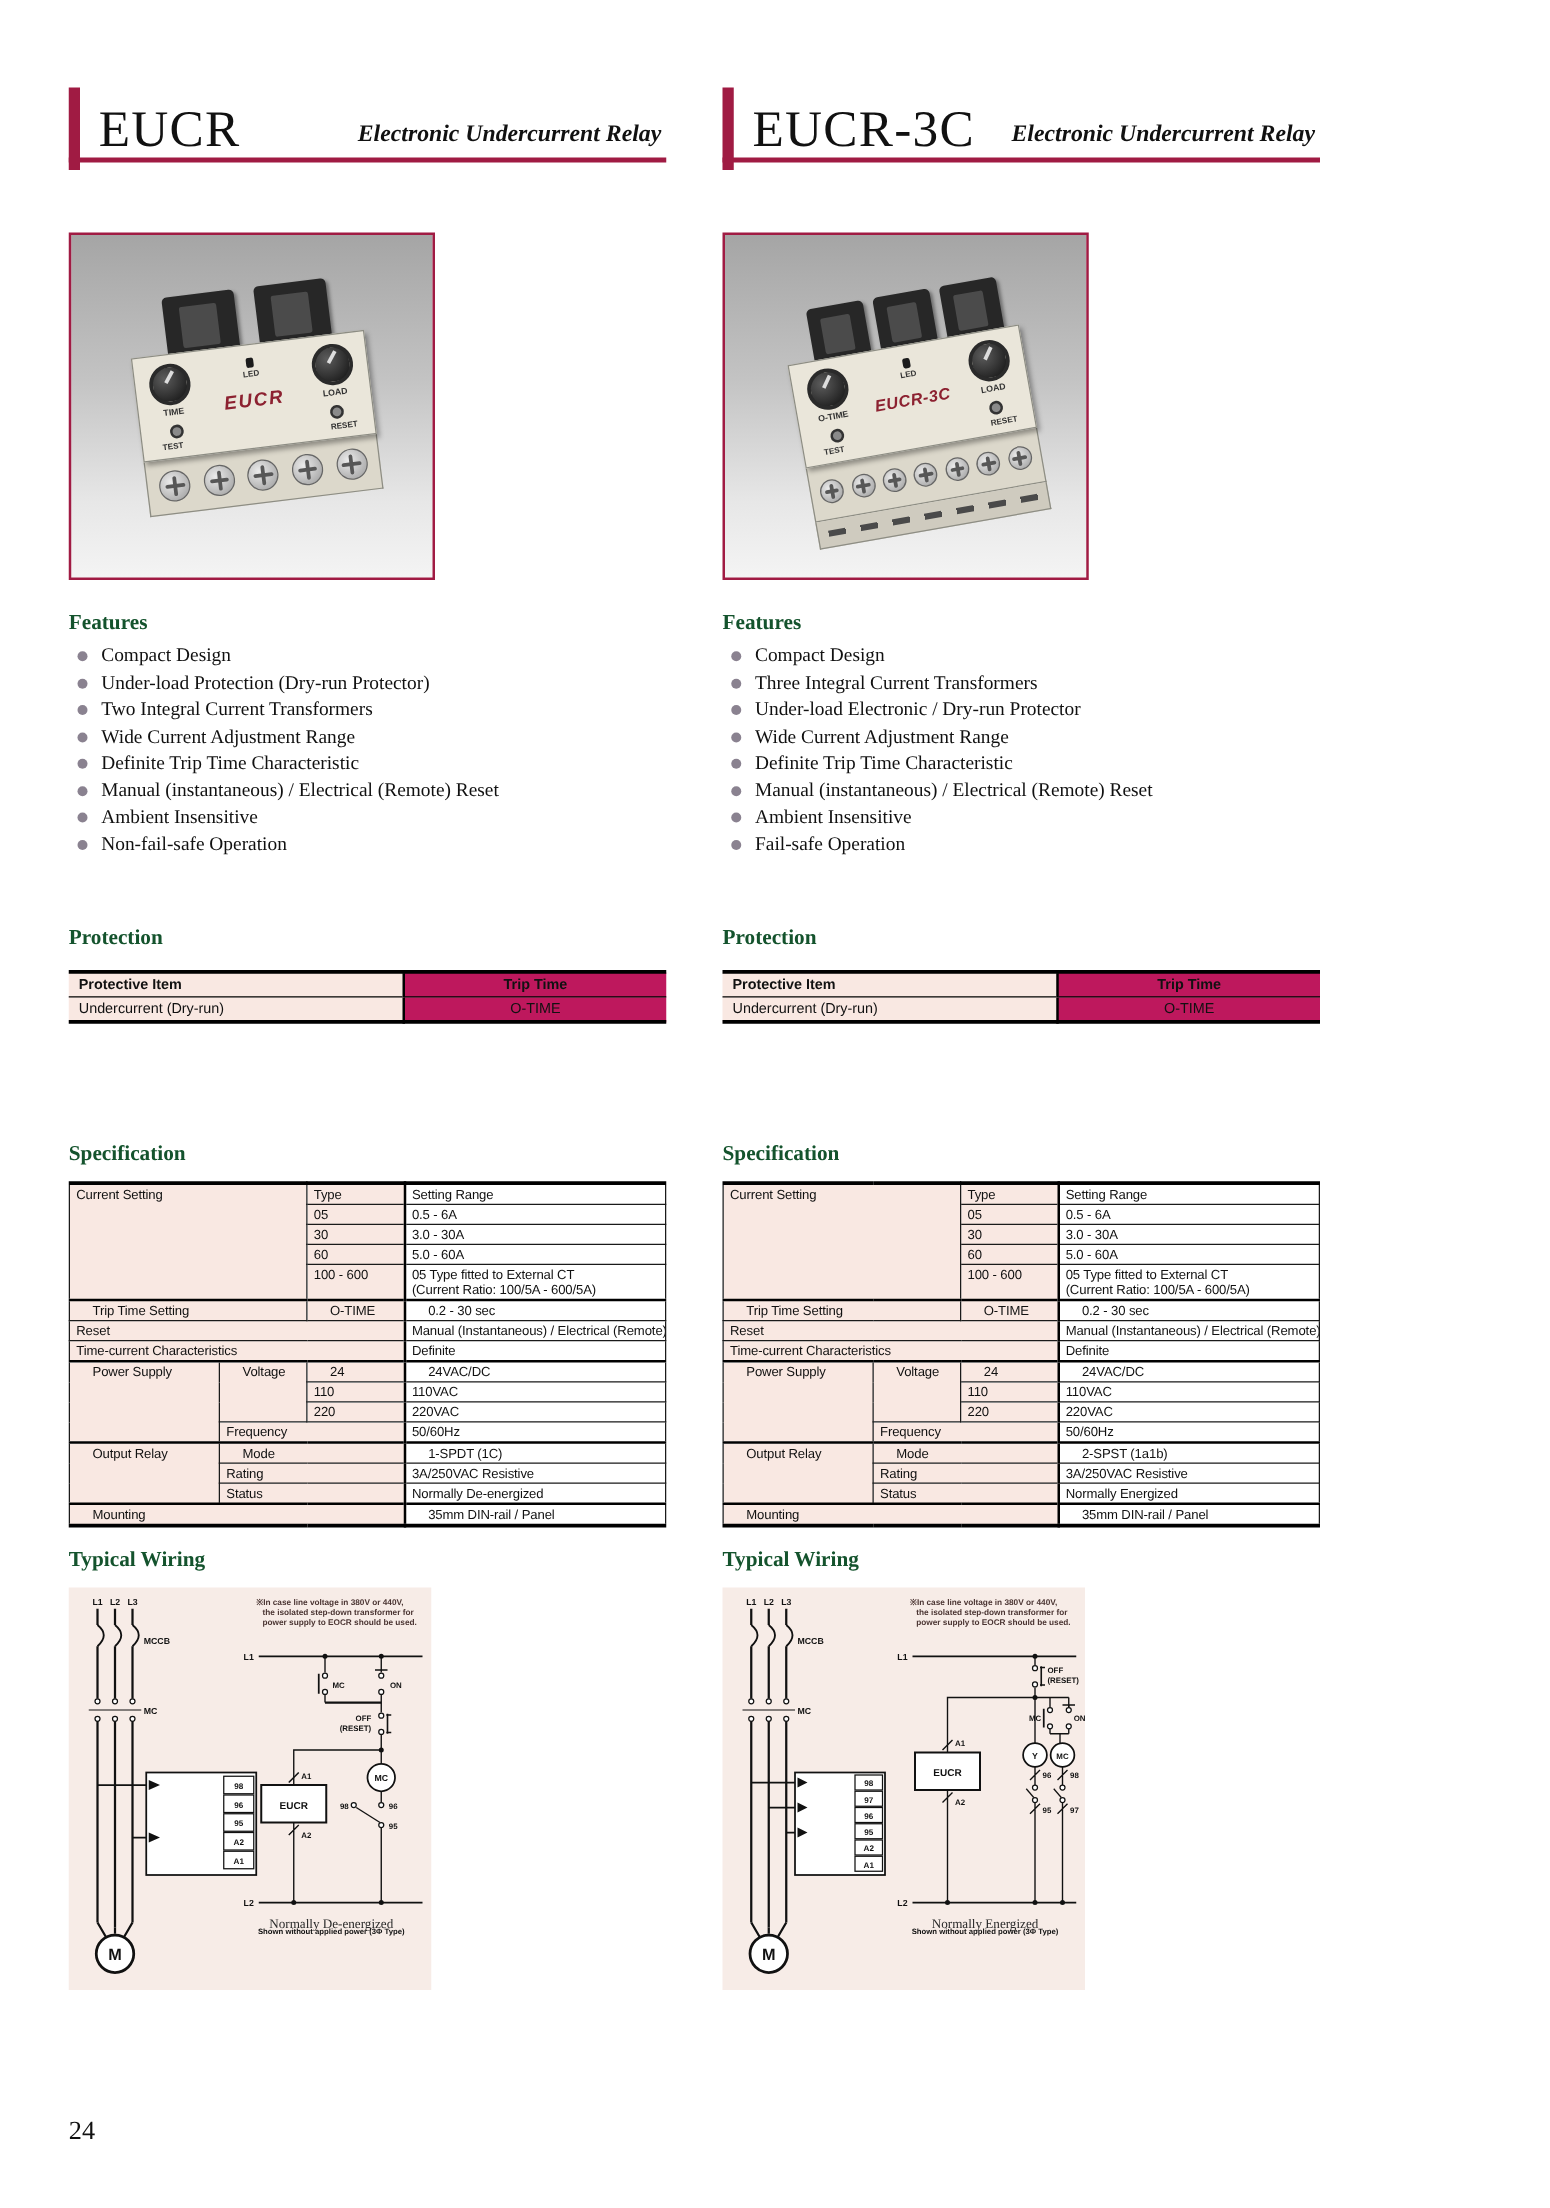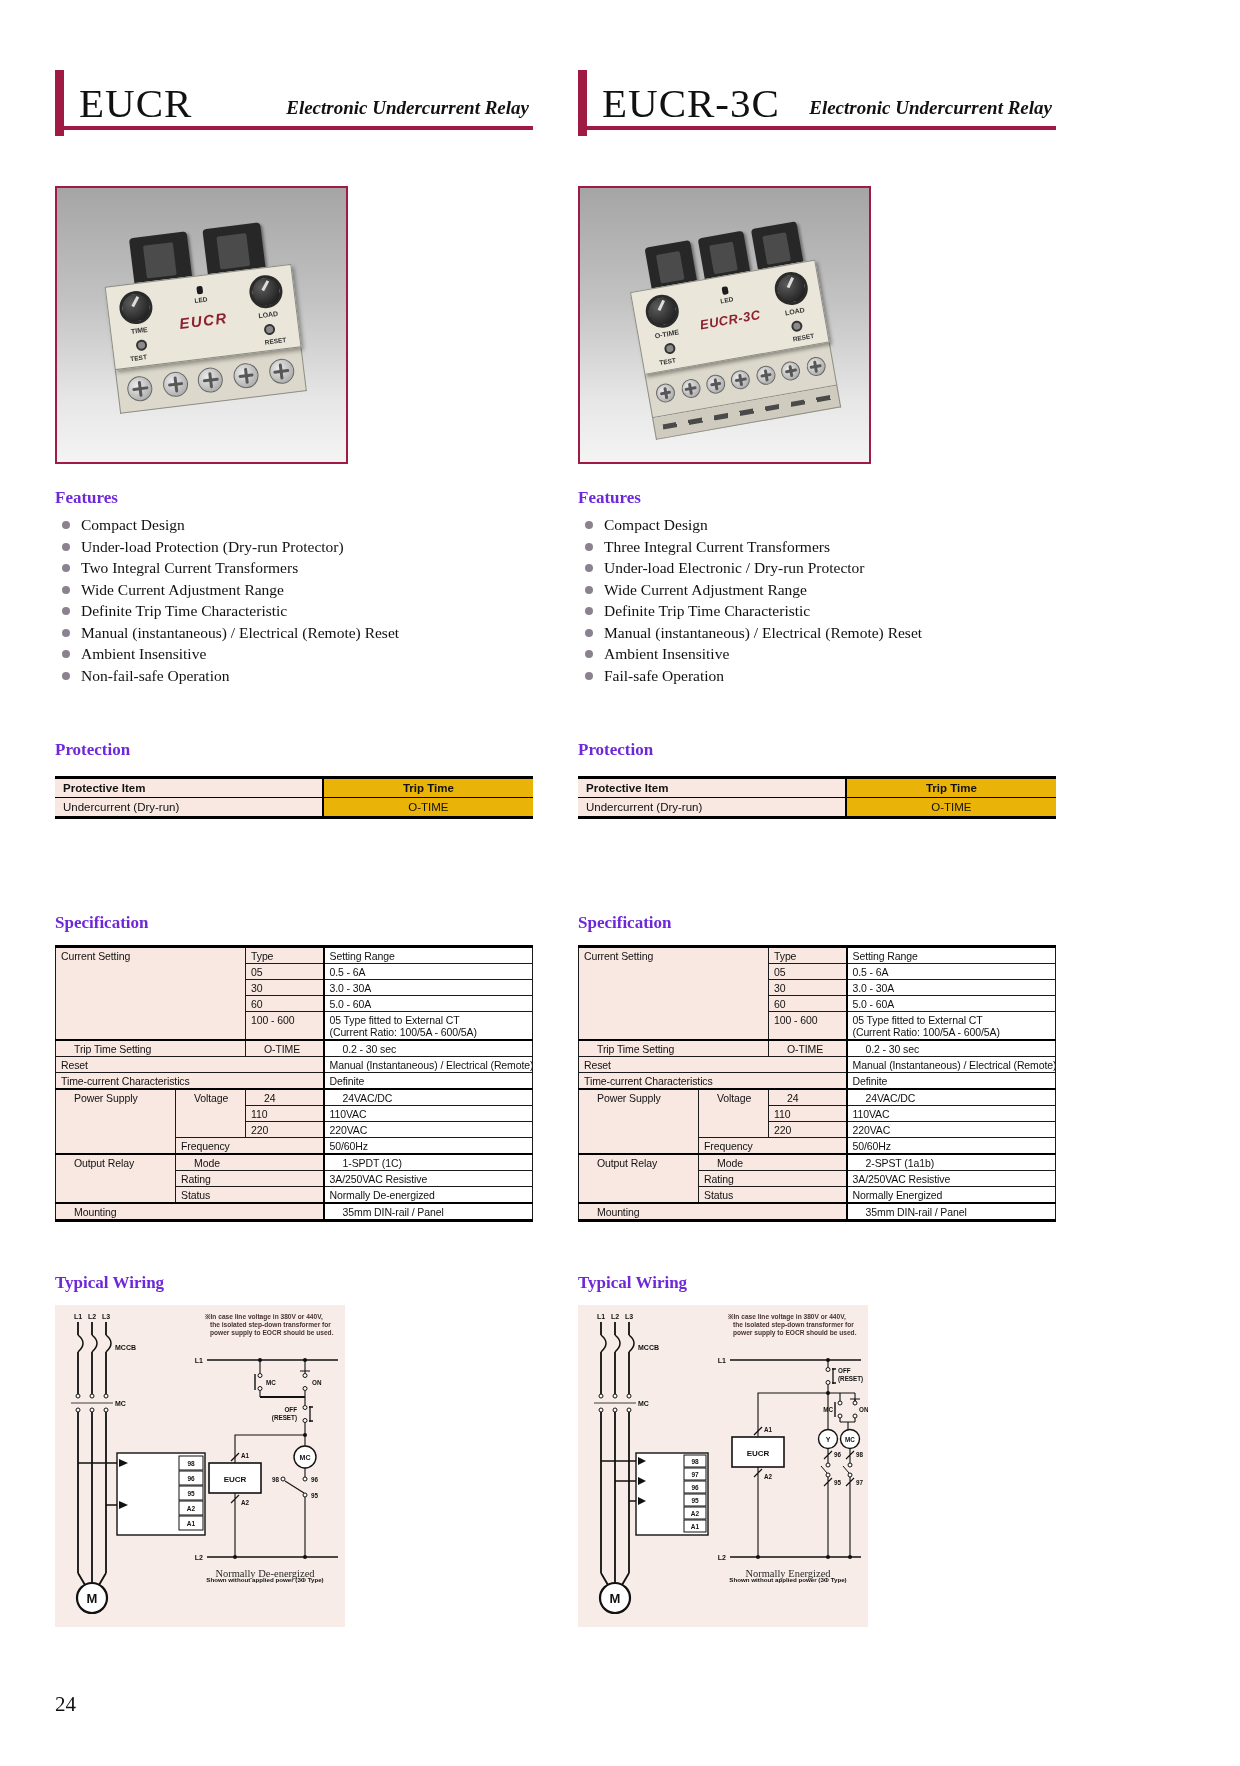"Features" .section-title { color: #6d28d9 -> #14532d }
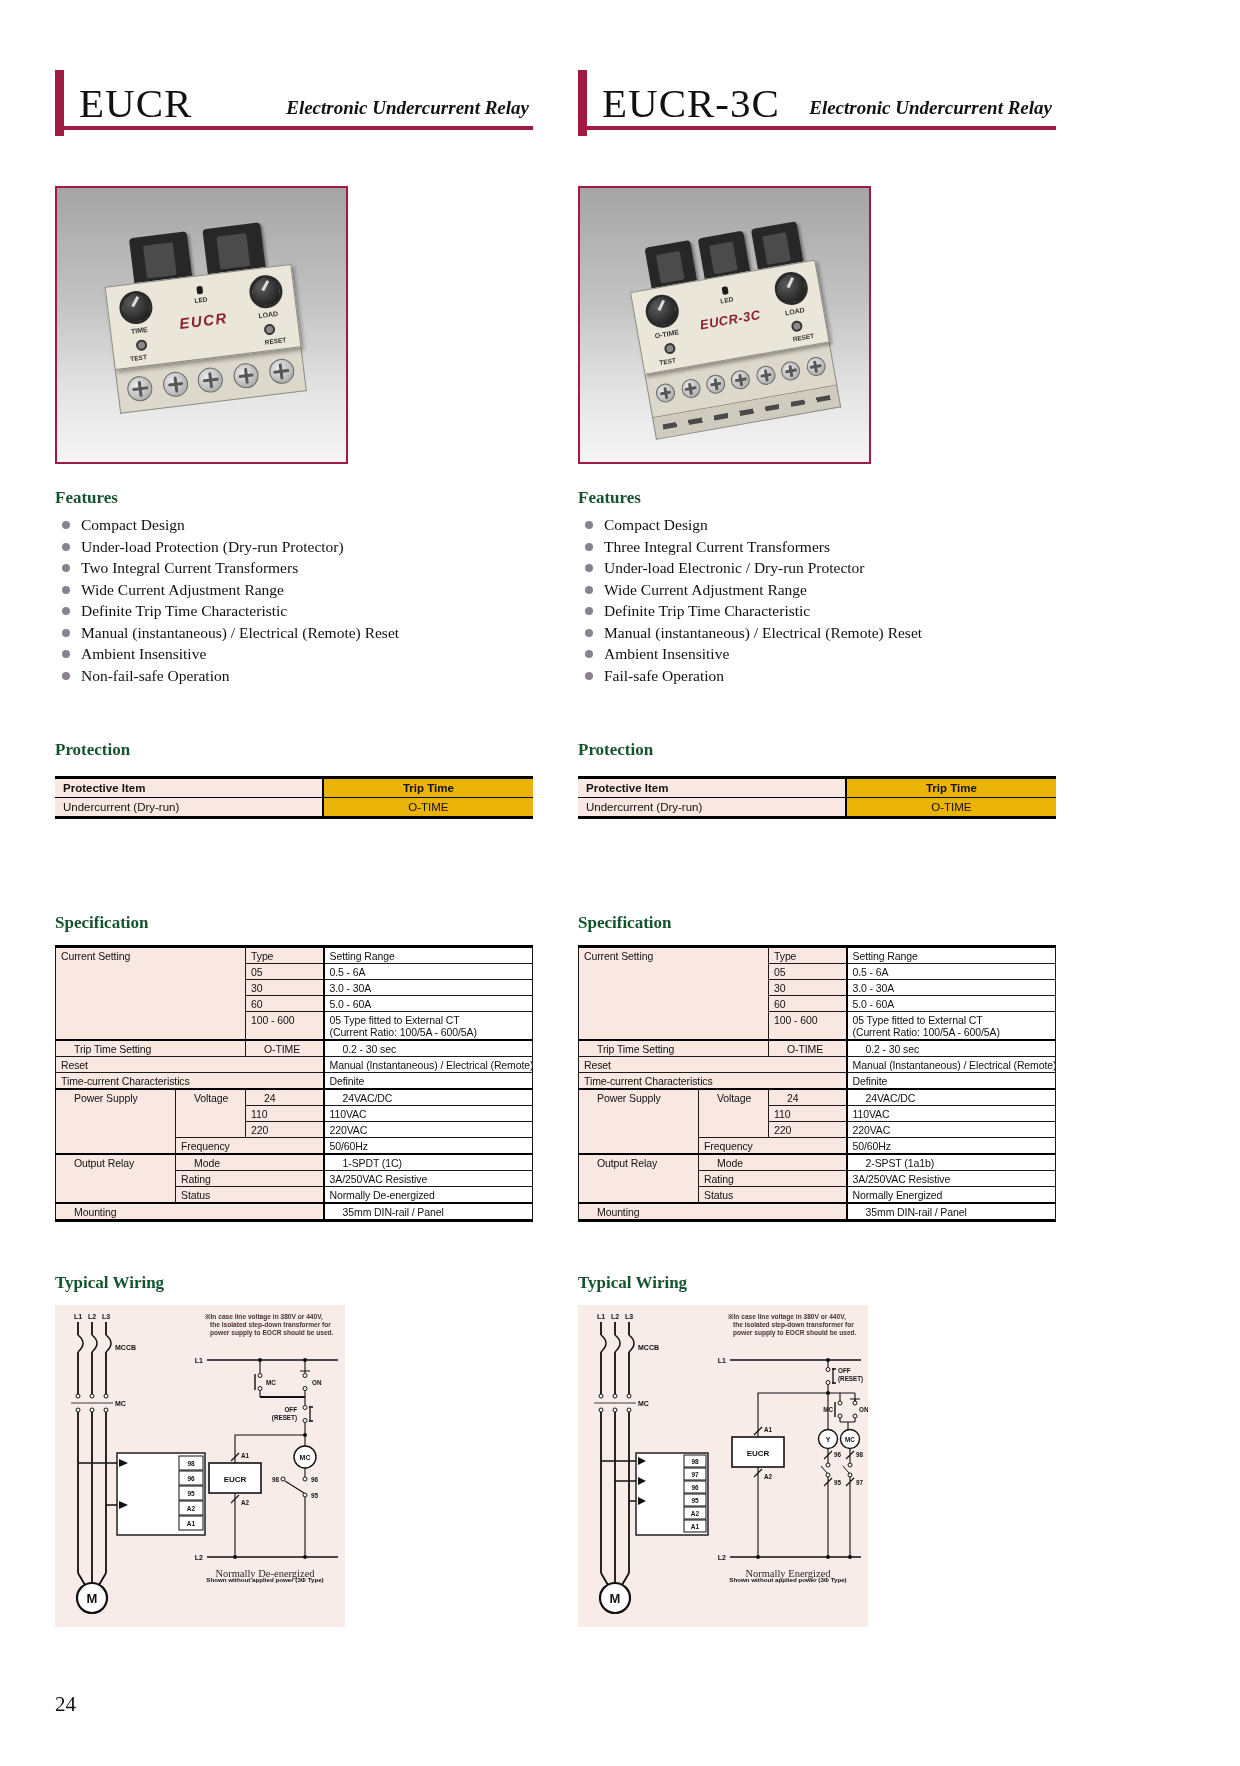"Trip Time" .protection .val { background: #eab308 -> #be185d }
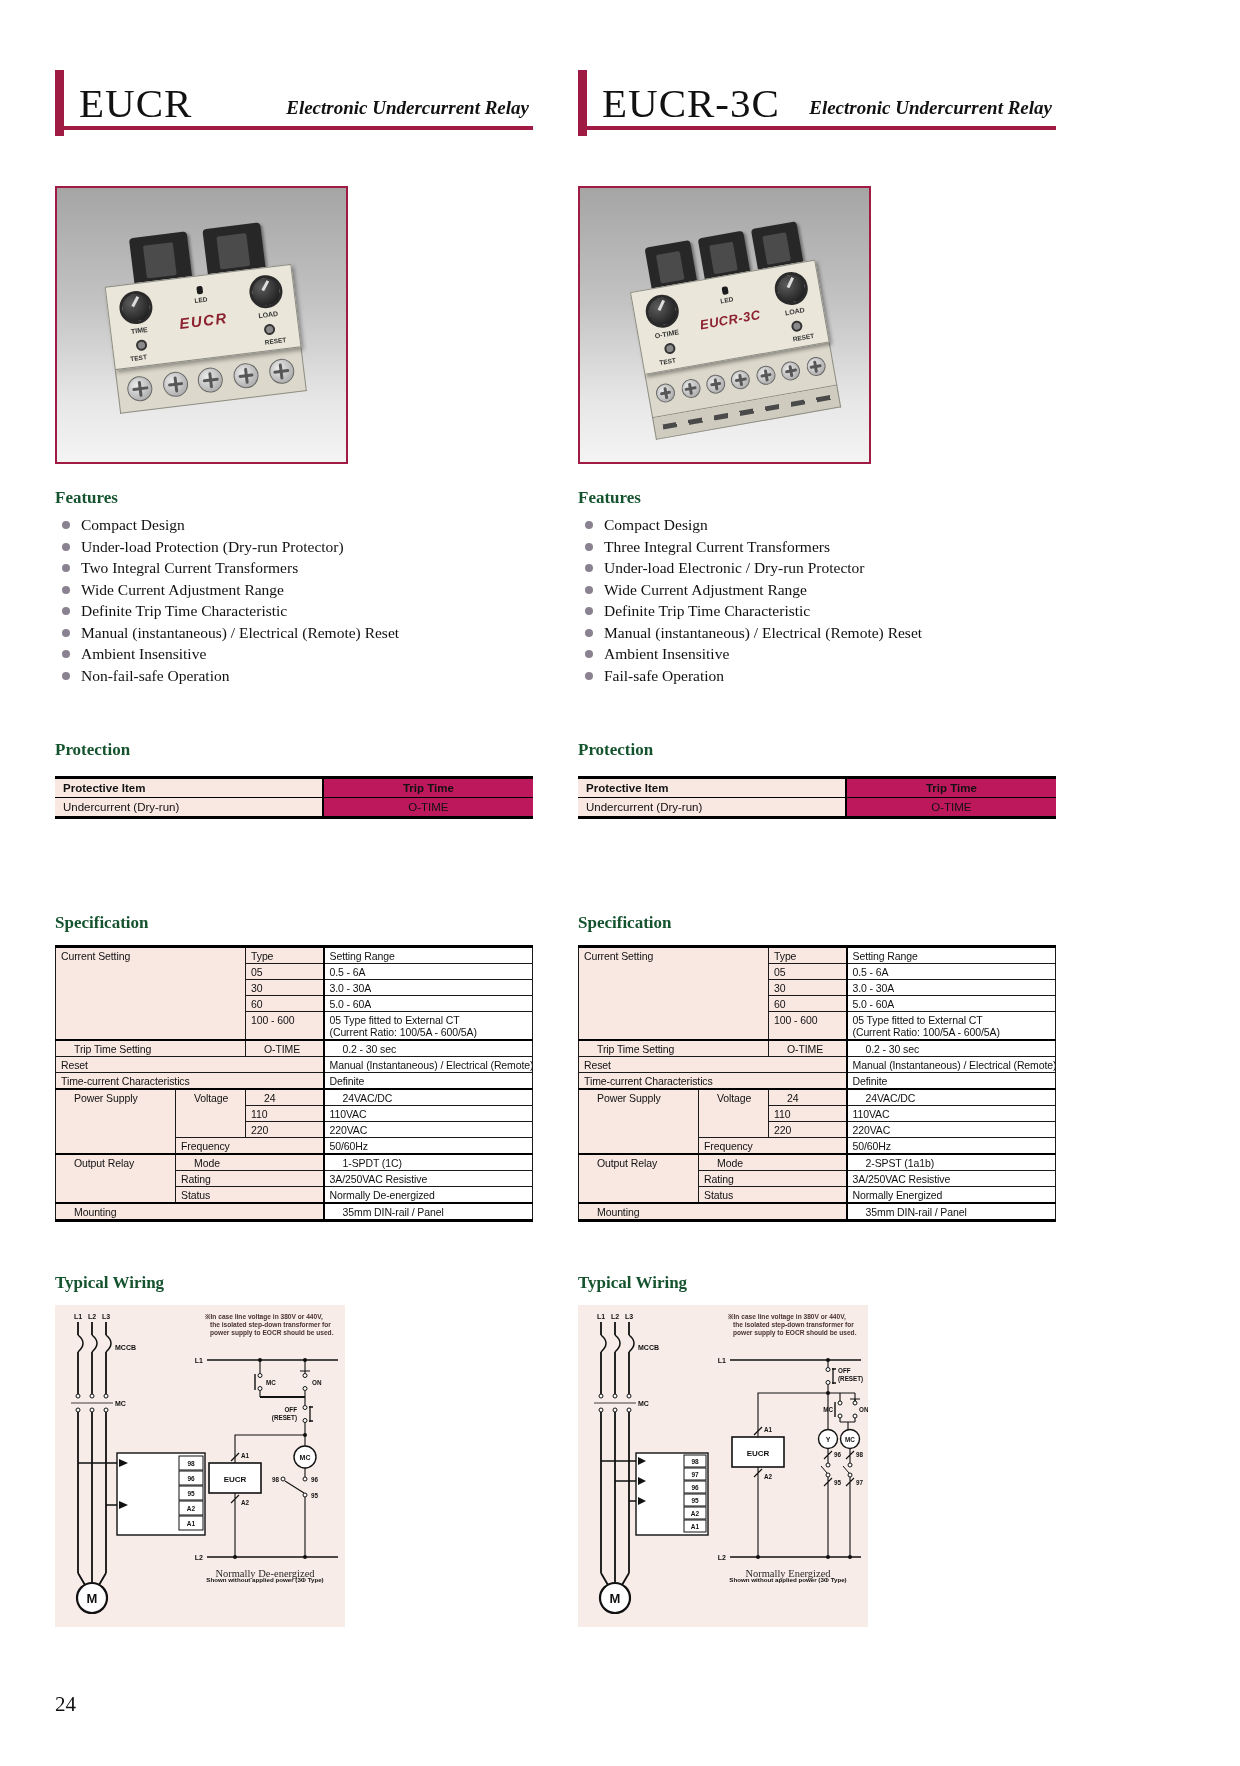"Typical Wiring" .st-wiring { margin: 51px 0 12px -> 16px 0 12px }
